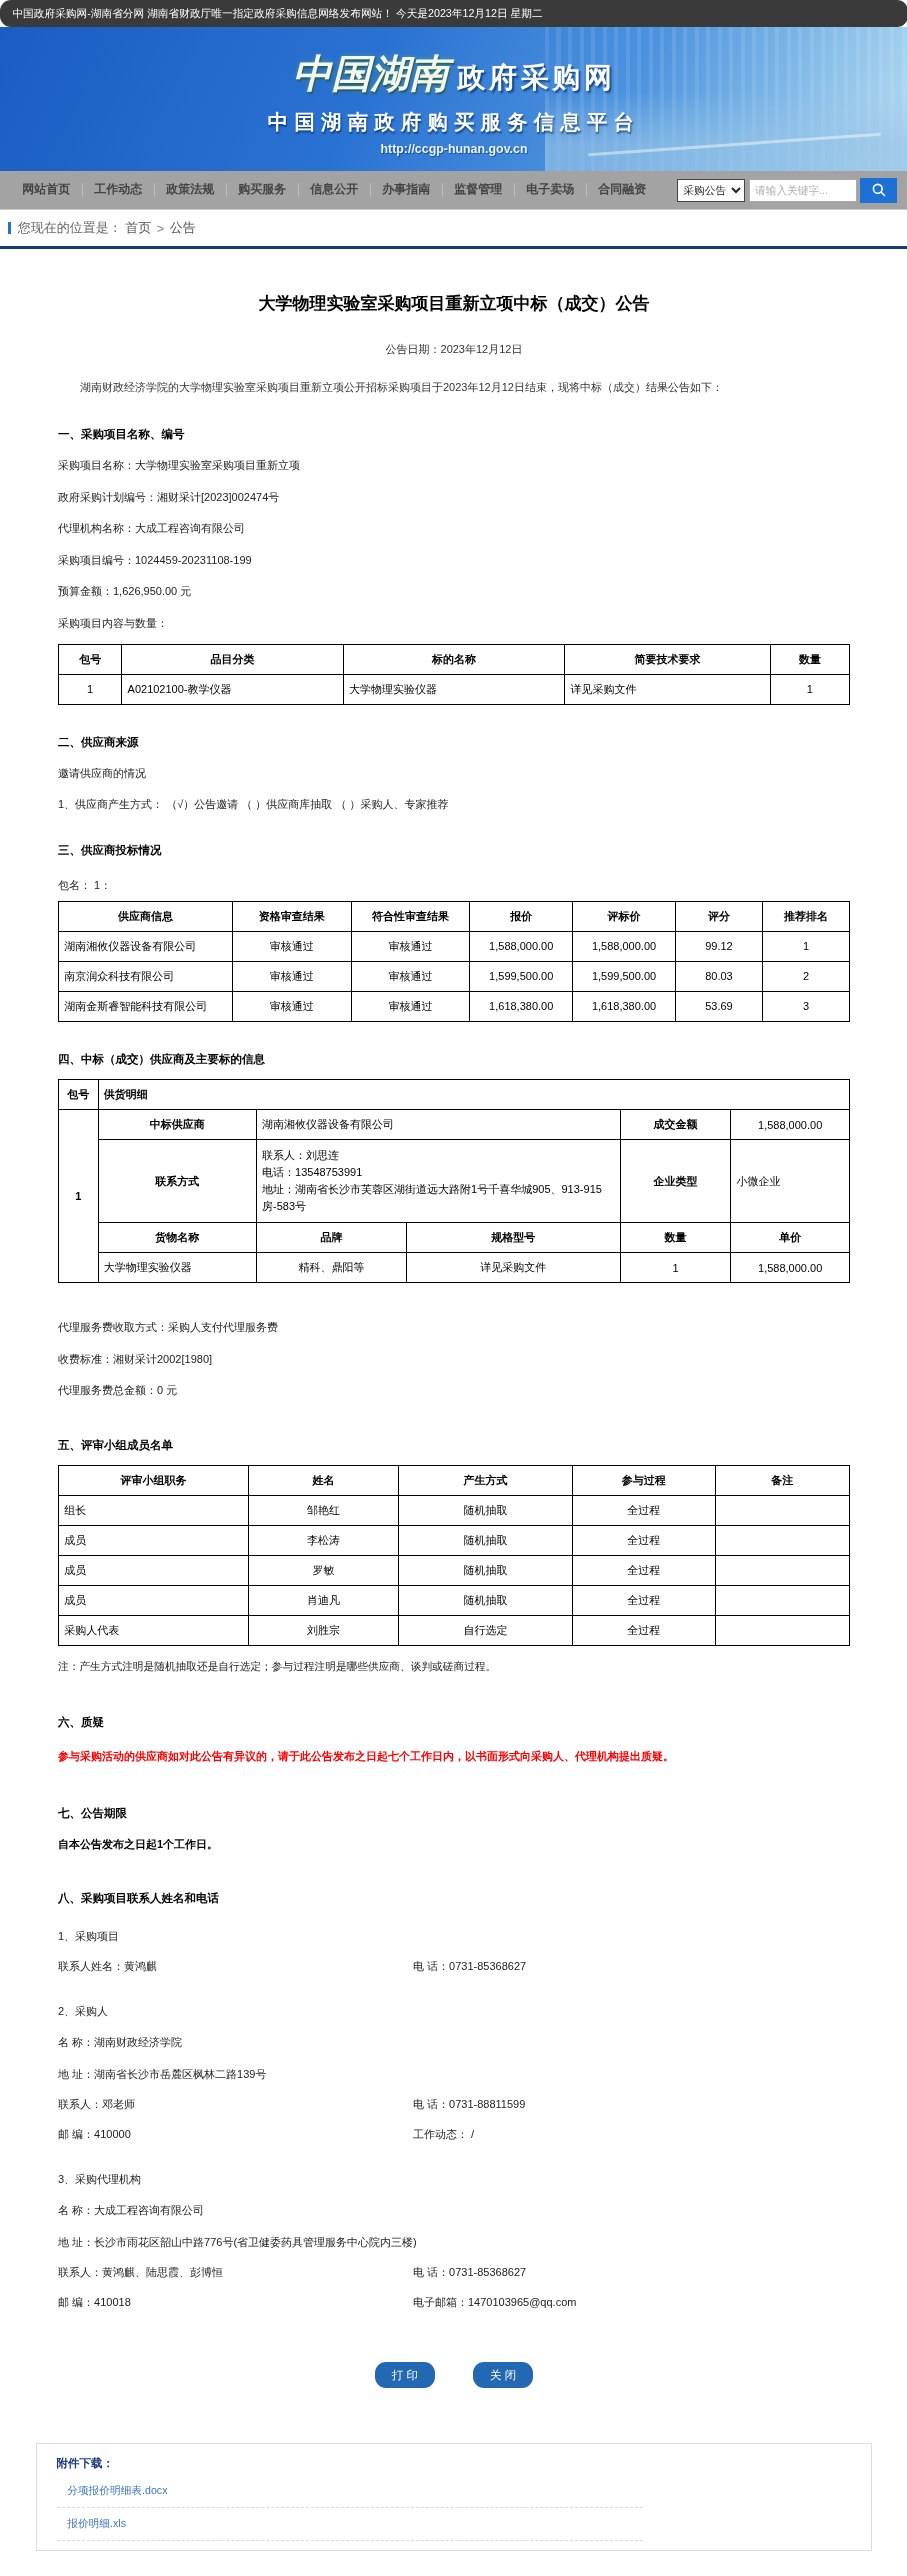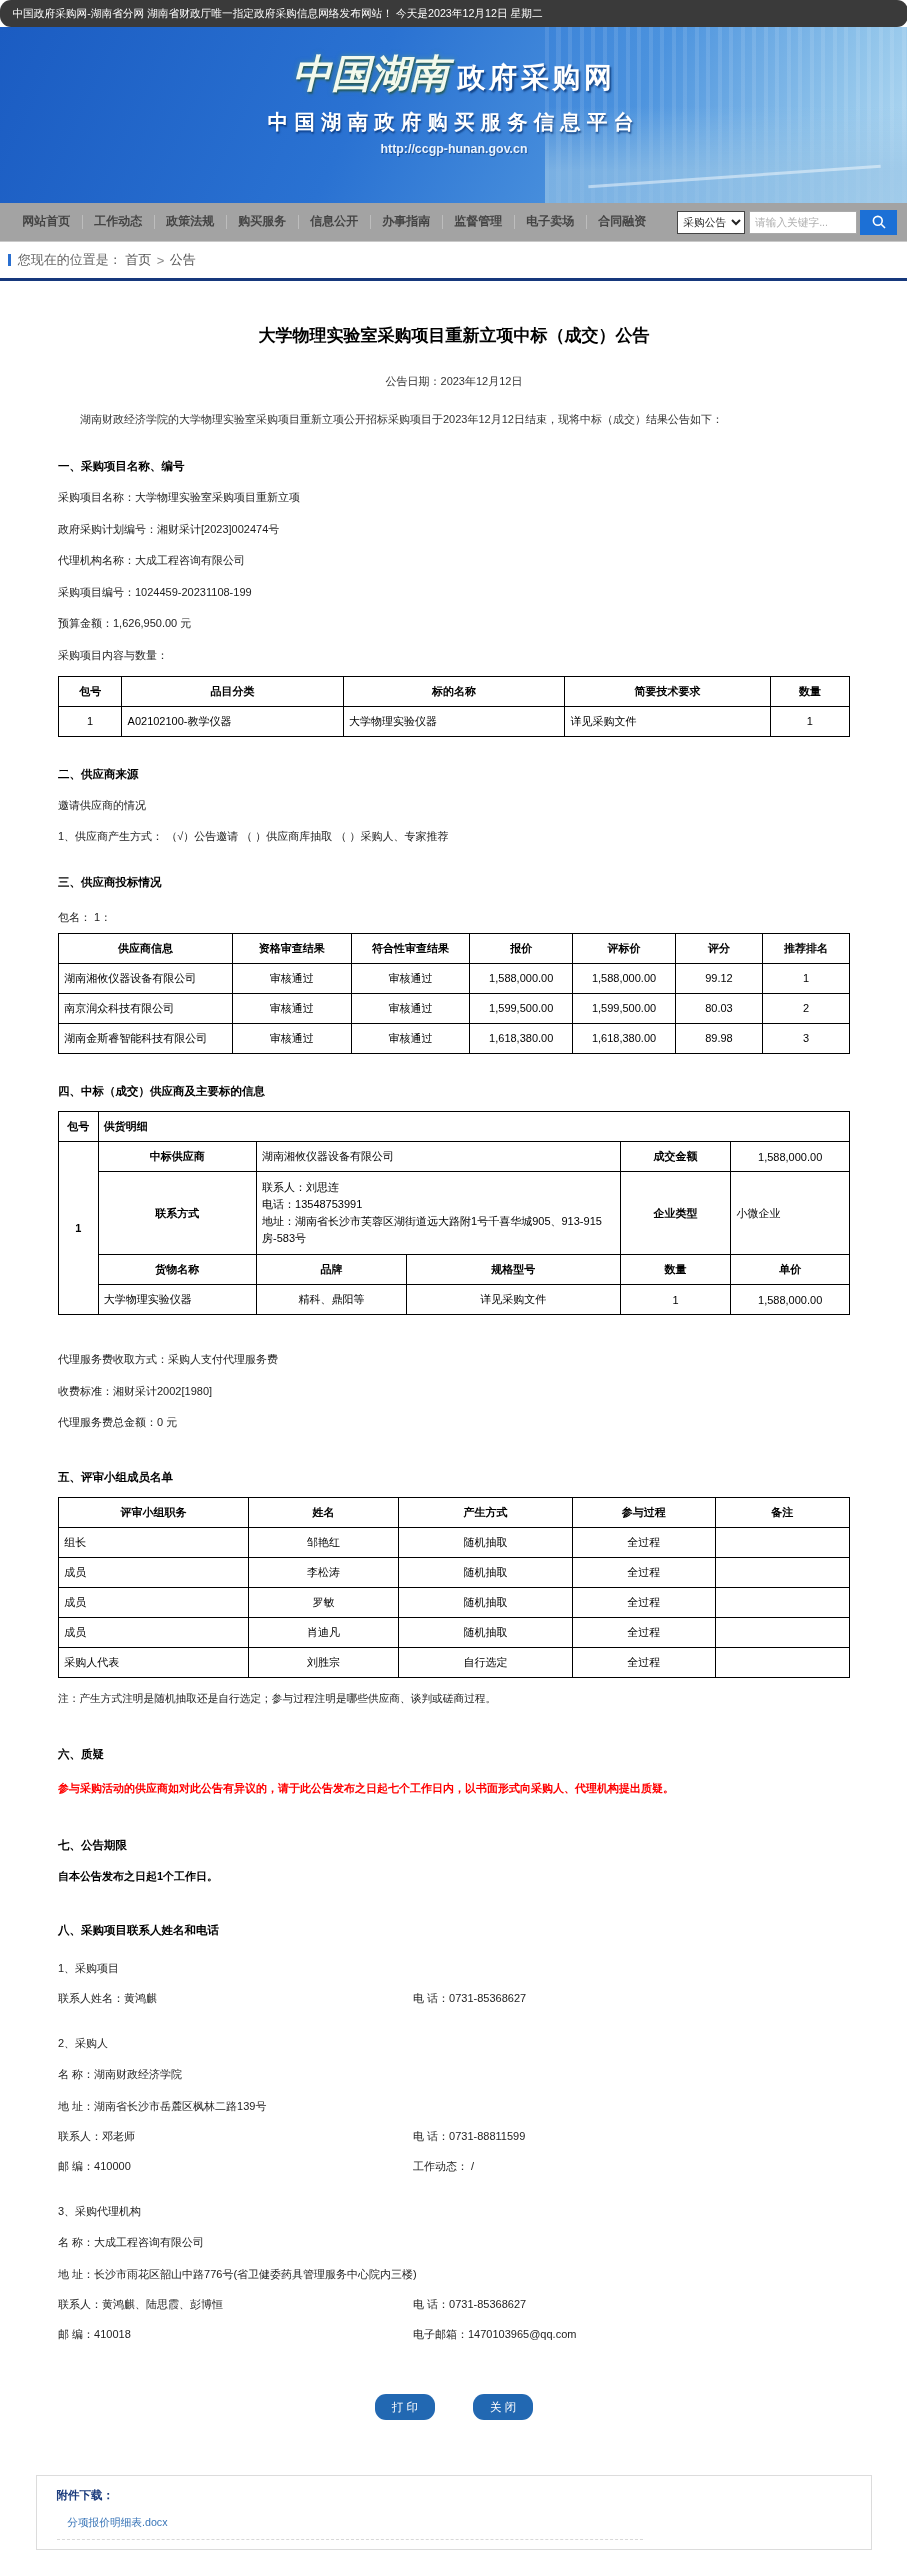"中国湖南" .banner { height: 176px -> 144px }
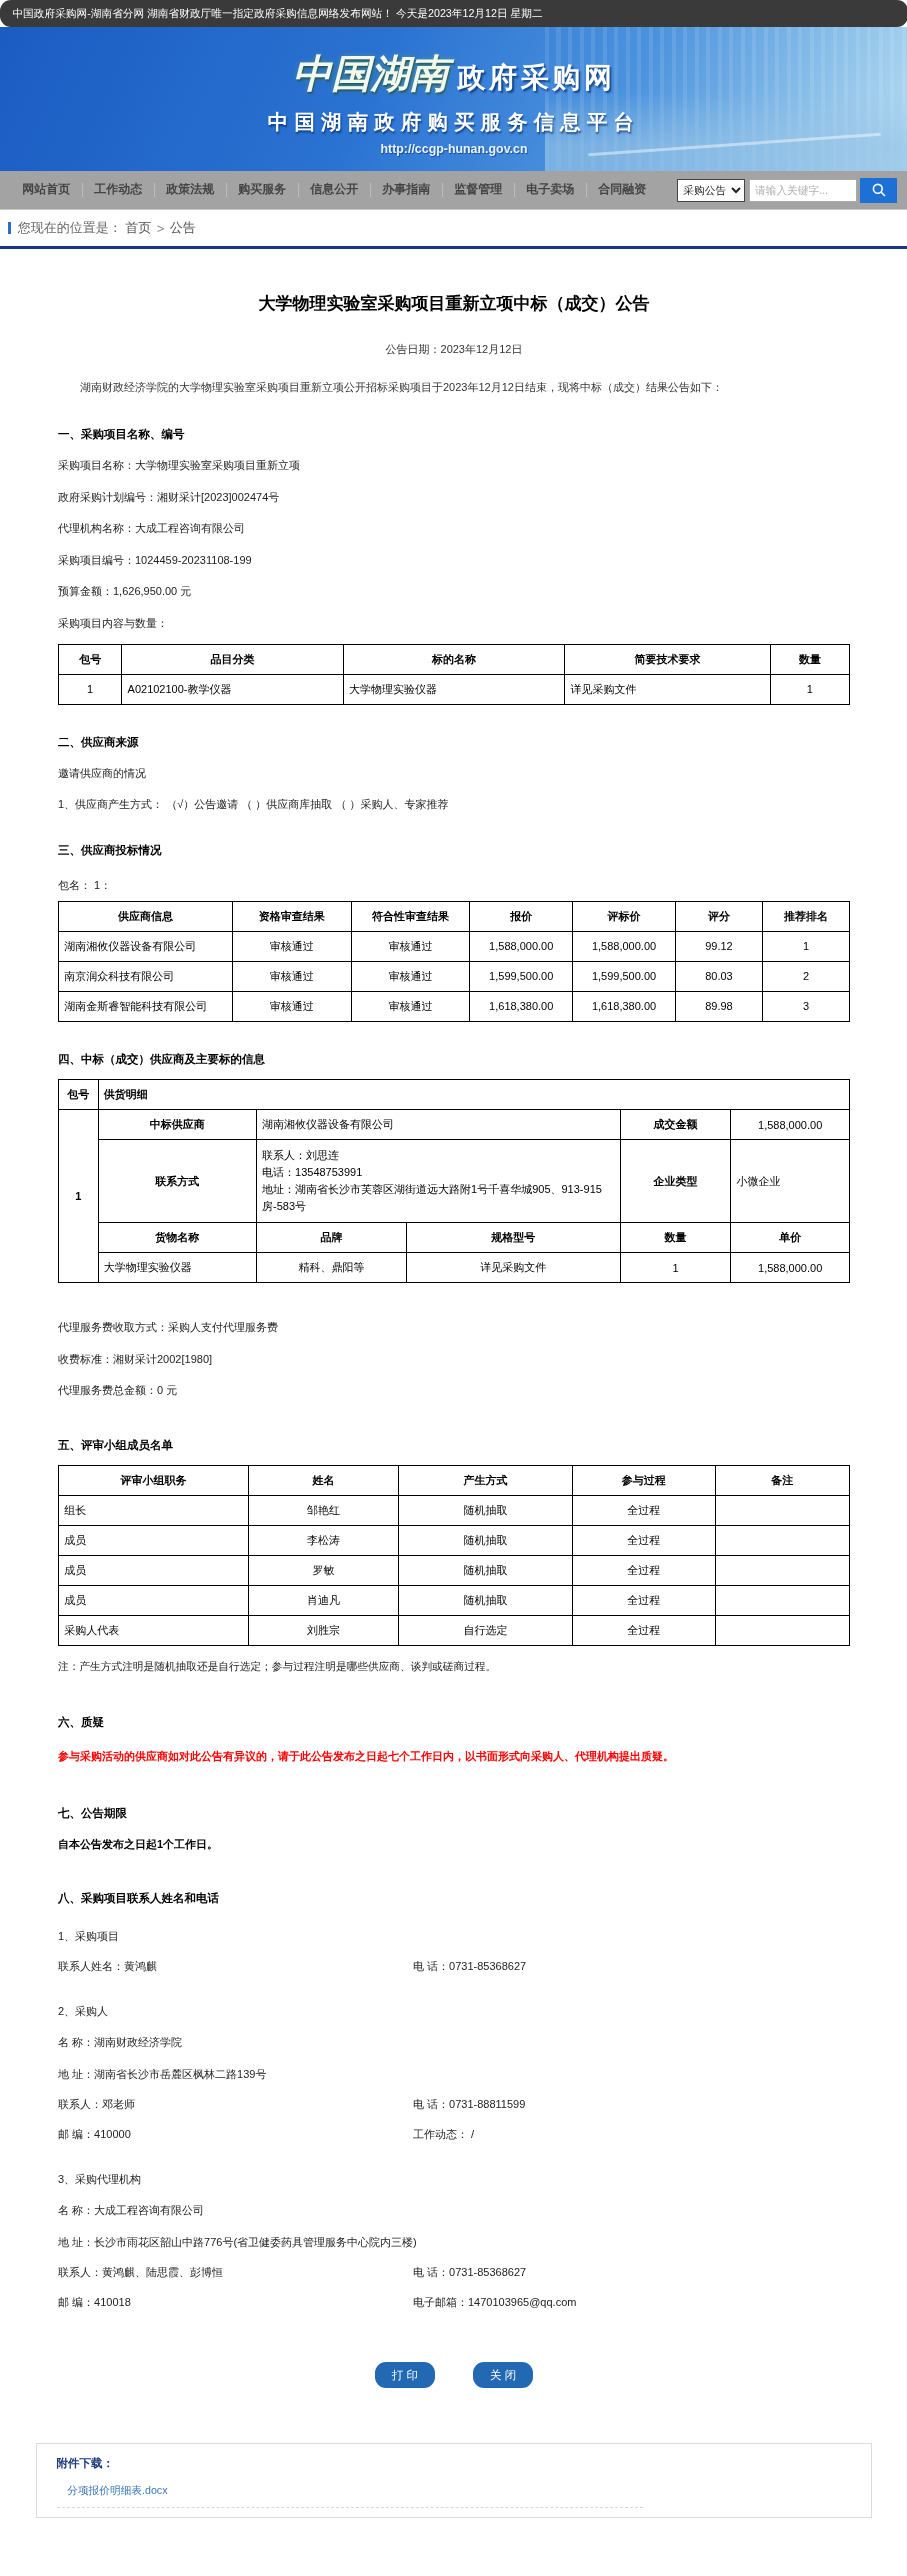"89.98" td { text: 89.98 -> 53.69 }
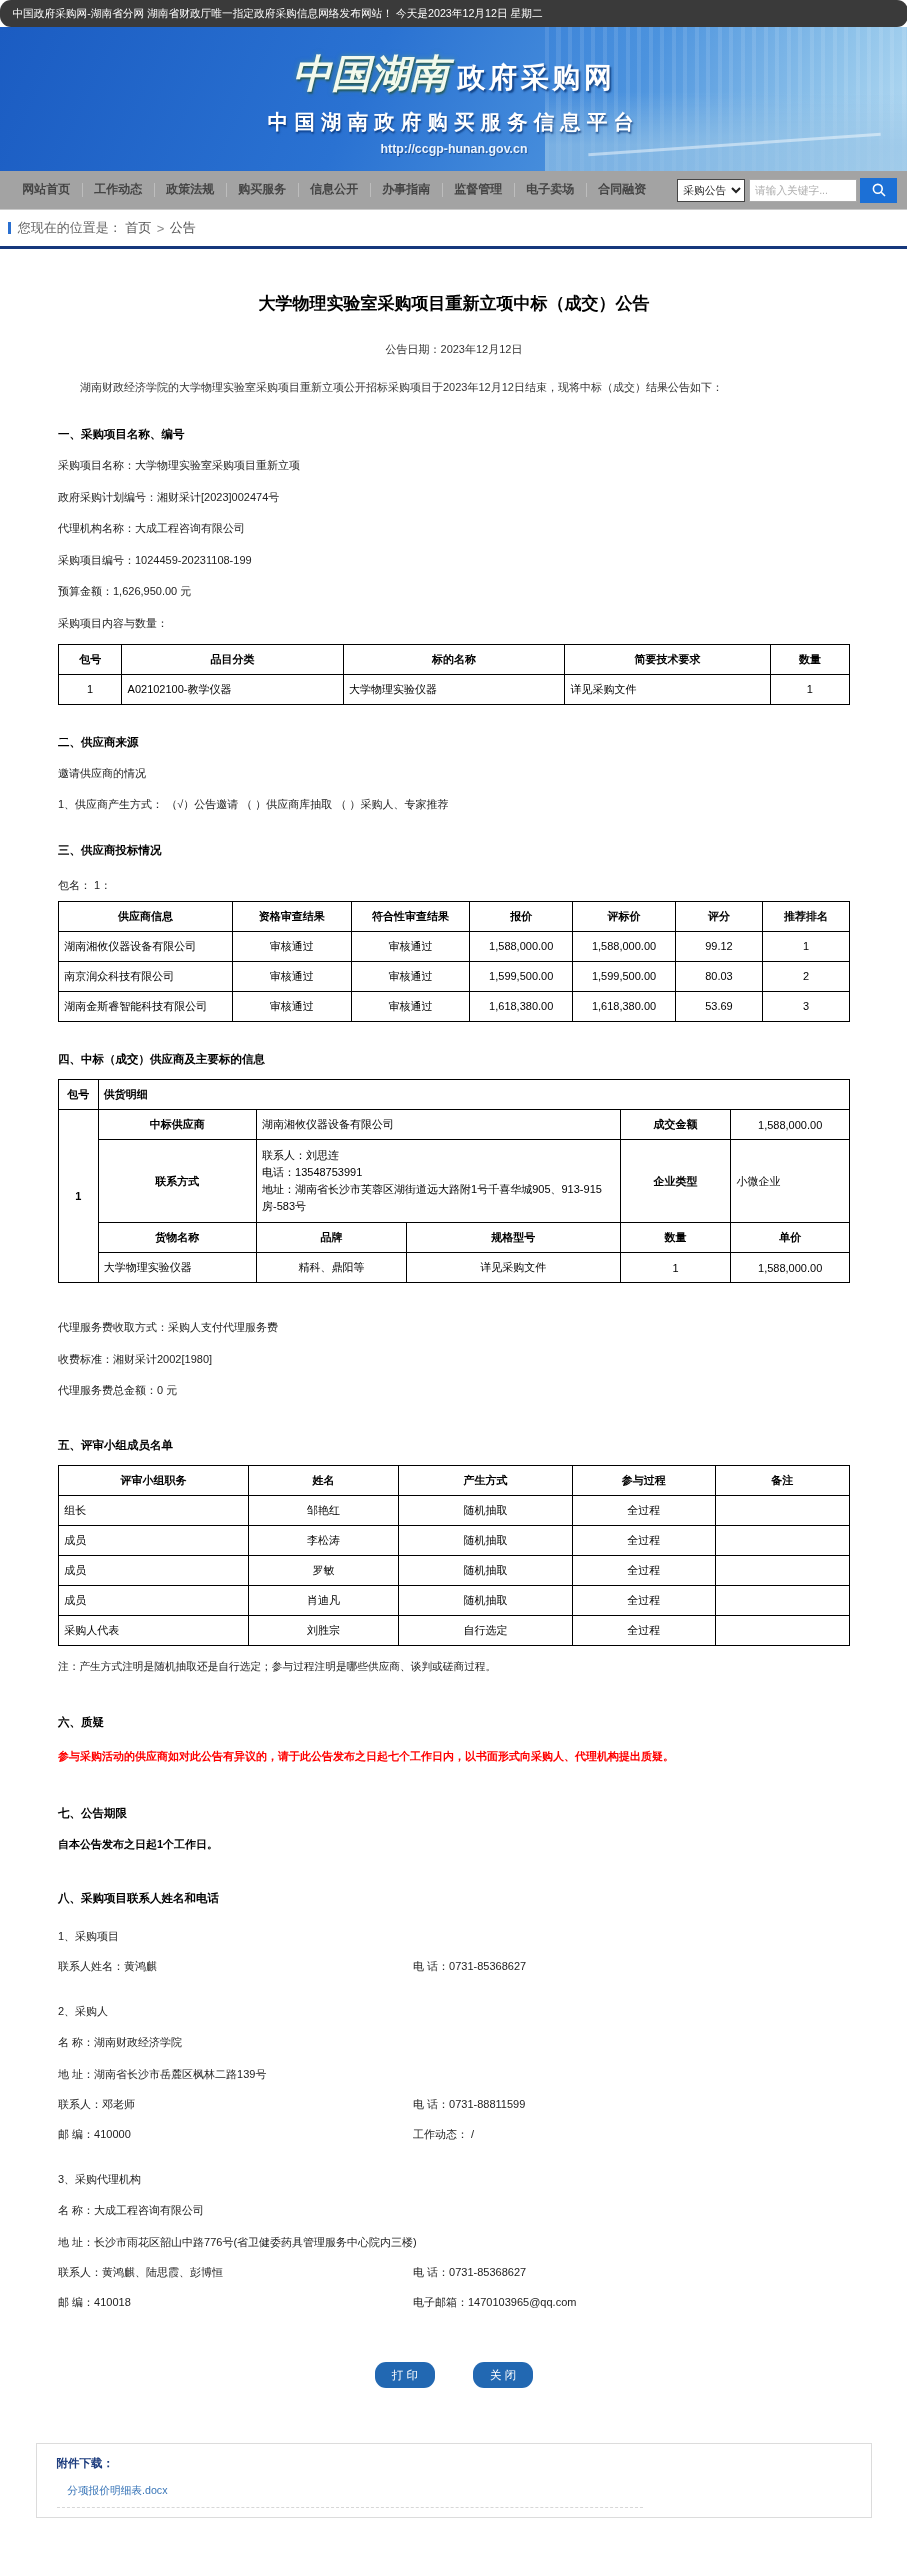"报价明细.xls" a.attach-link { html: none -> <a>报价明细.xls</a> }
